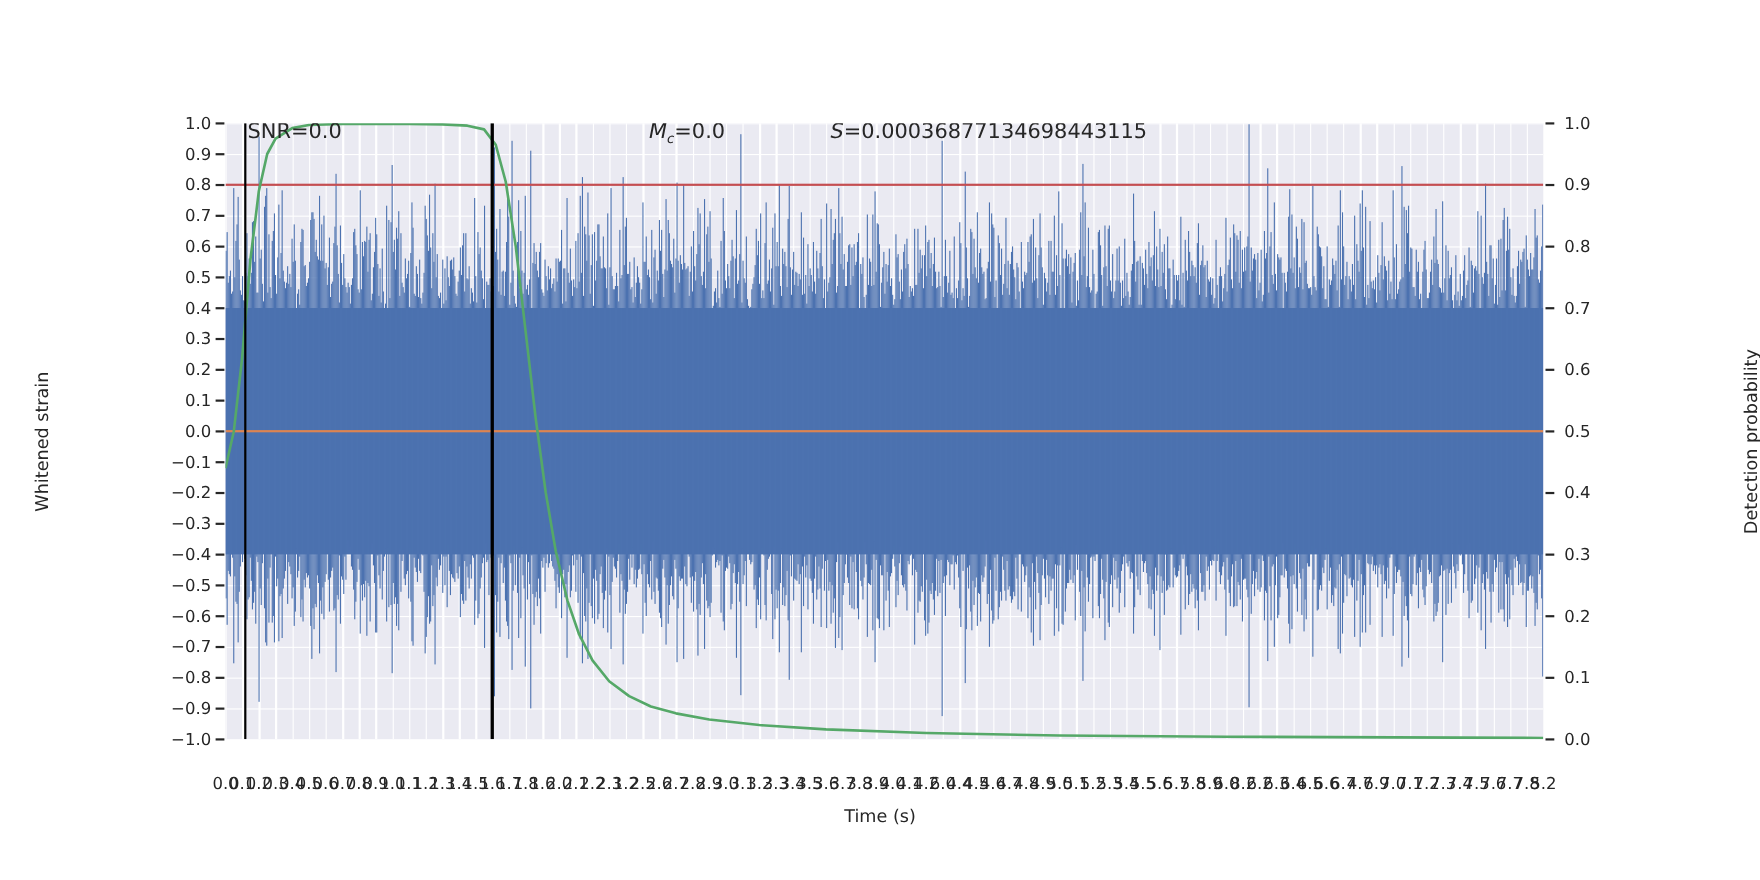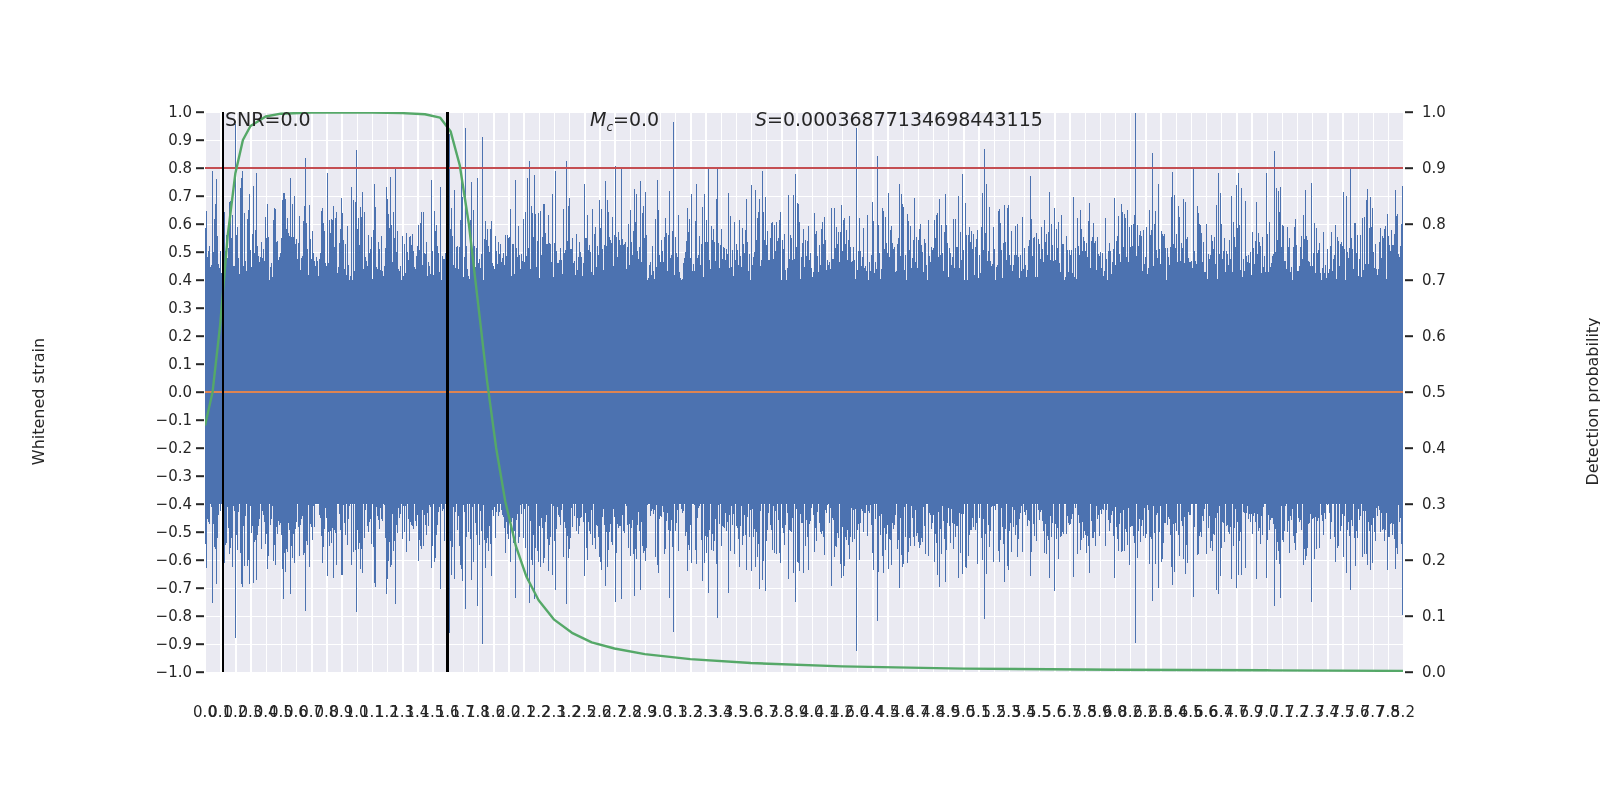"Time (s)" div.xlabel { html: none -> <div>Time (s)</div> }
